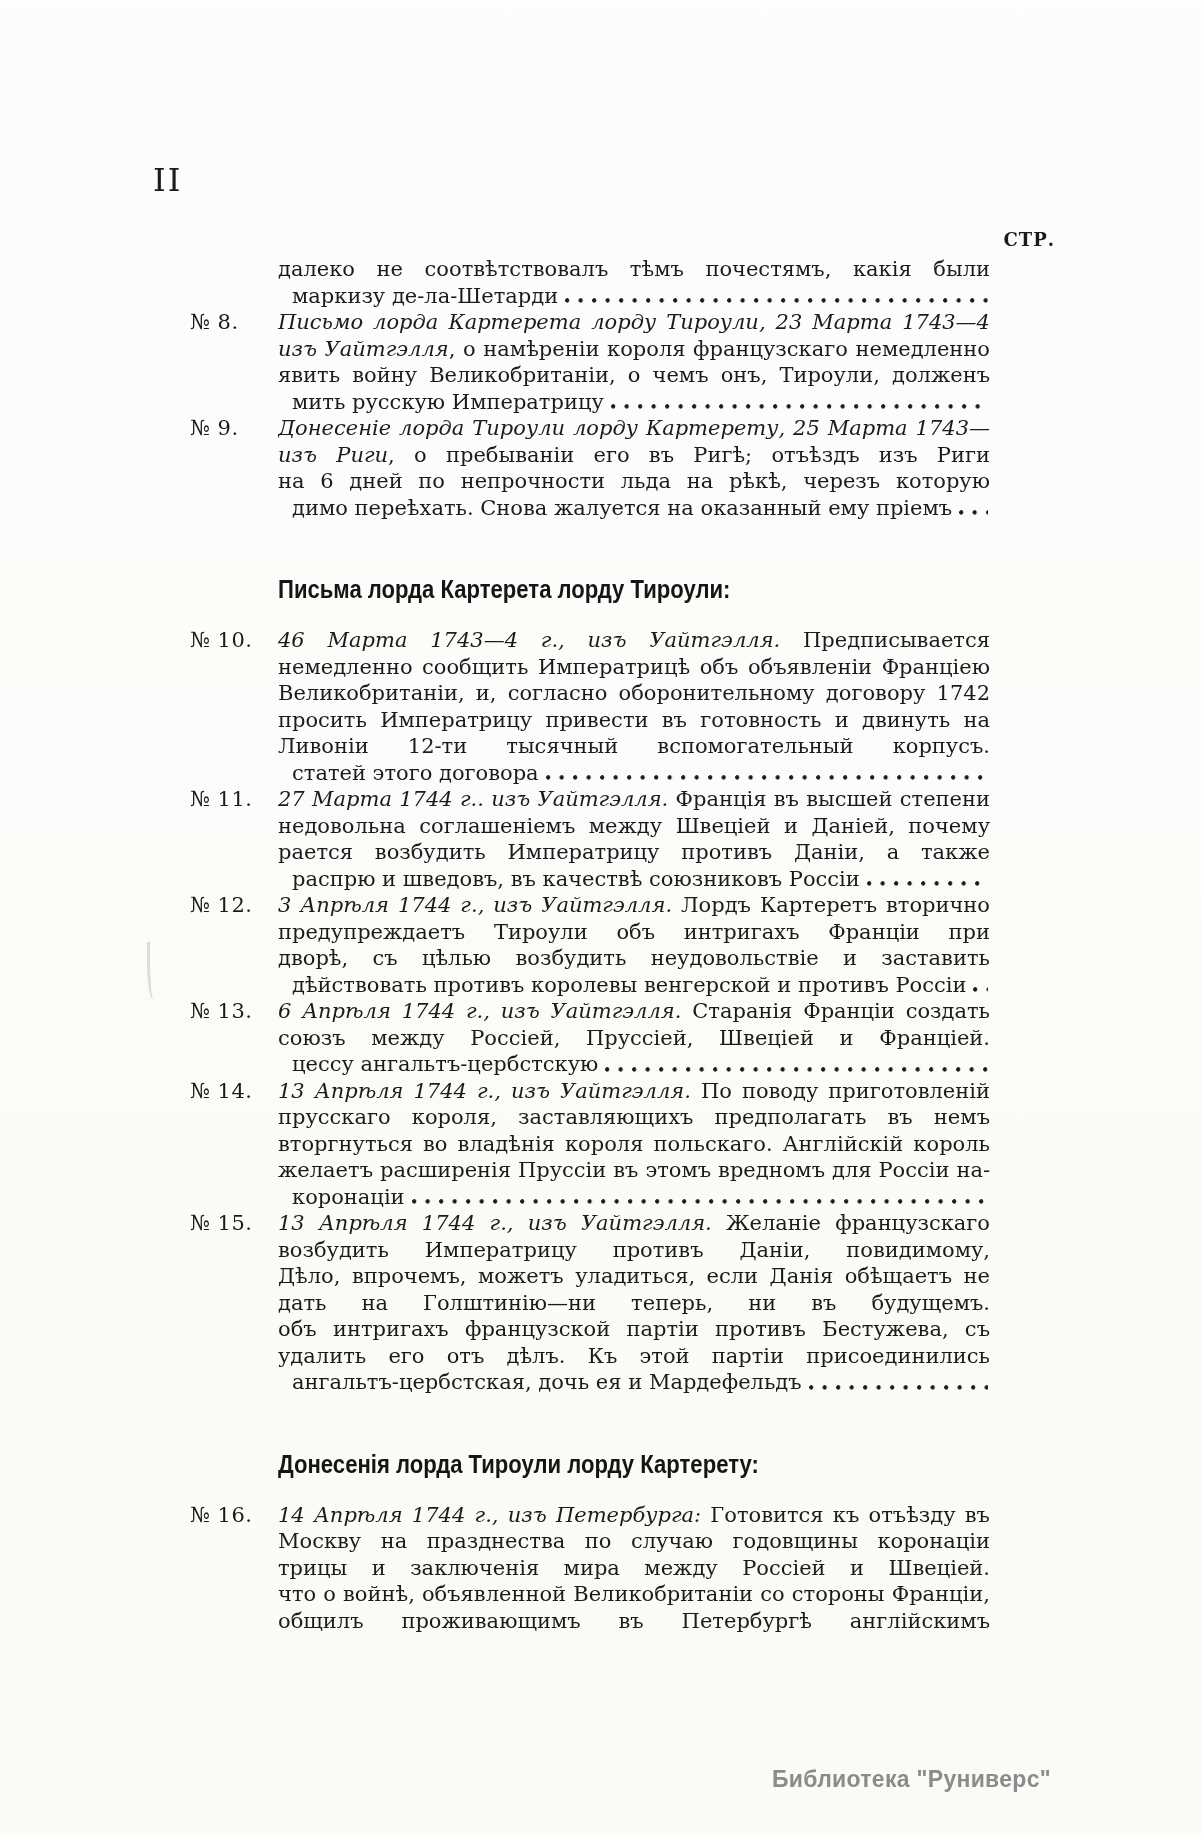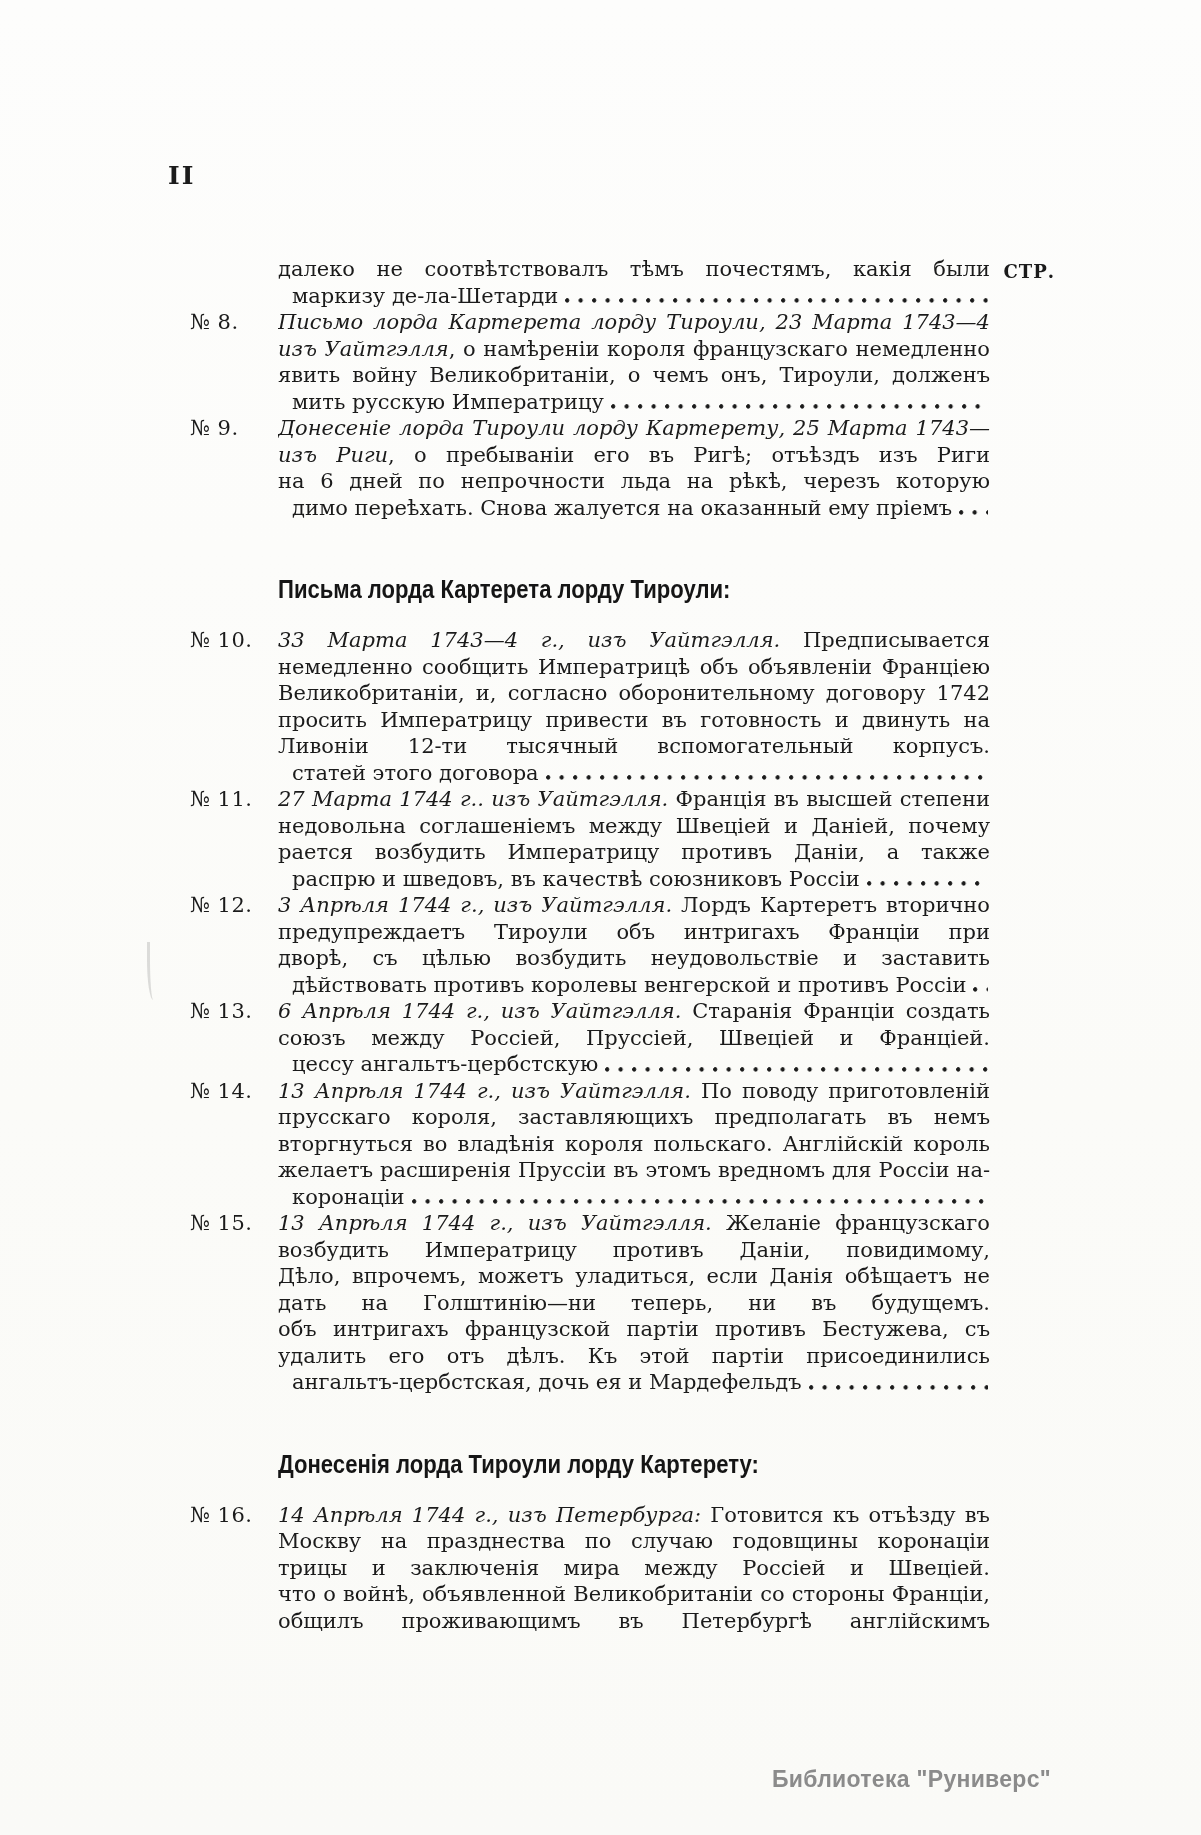"II" .page-folio { font-size: 25px -> 32px; font-weight: 700 -> 400; left: 168px -> 153px }
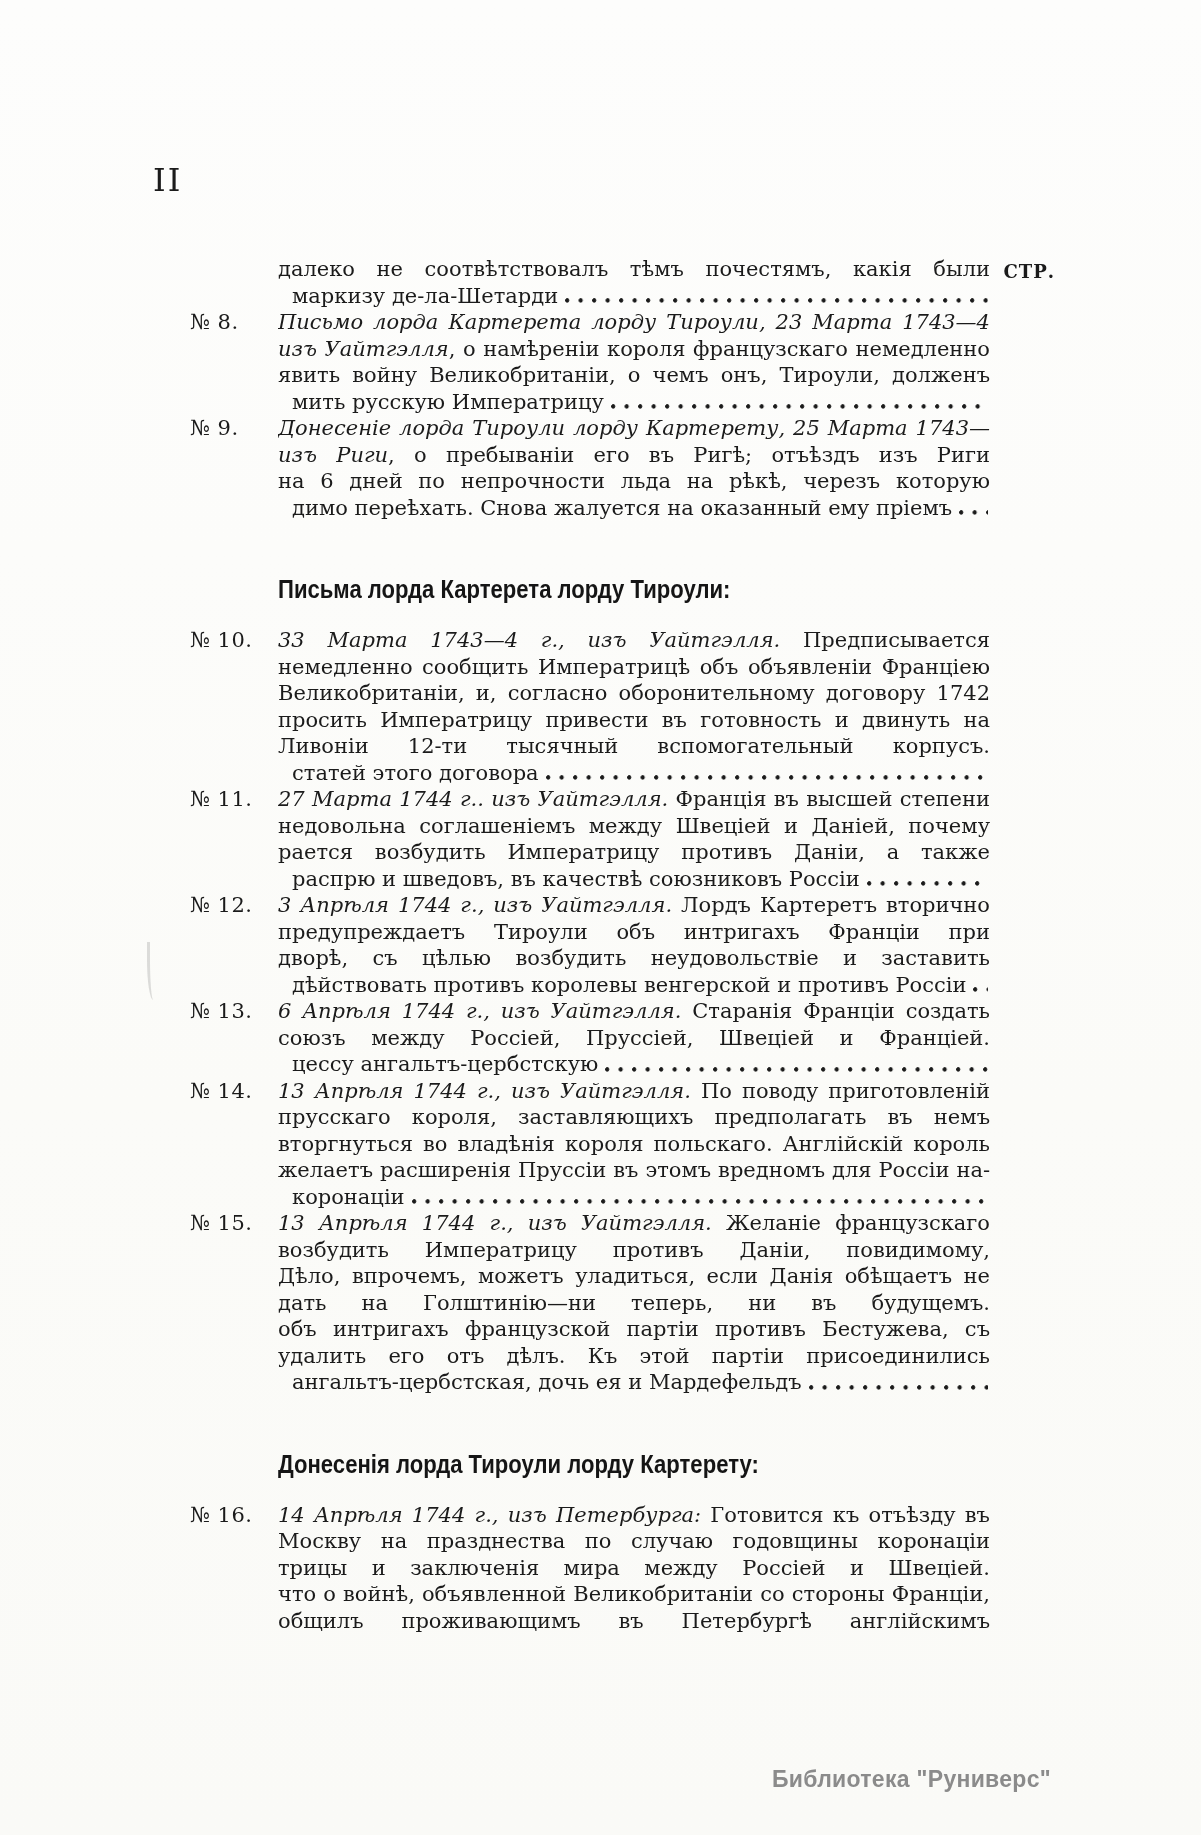"СТР." .str-label { margin-top: 32px -> none }
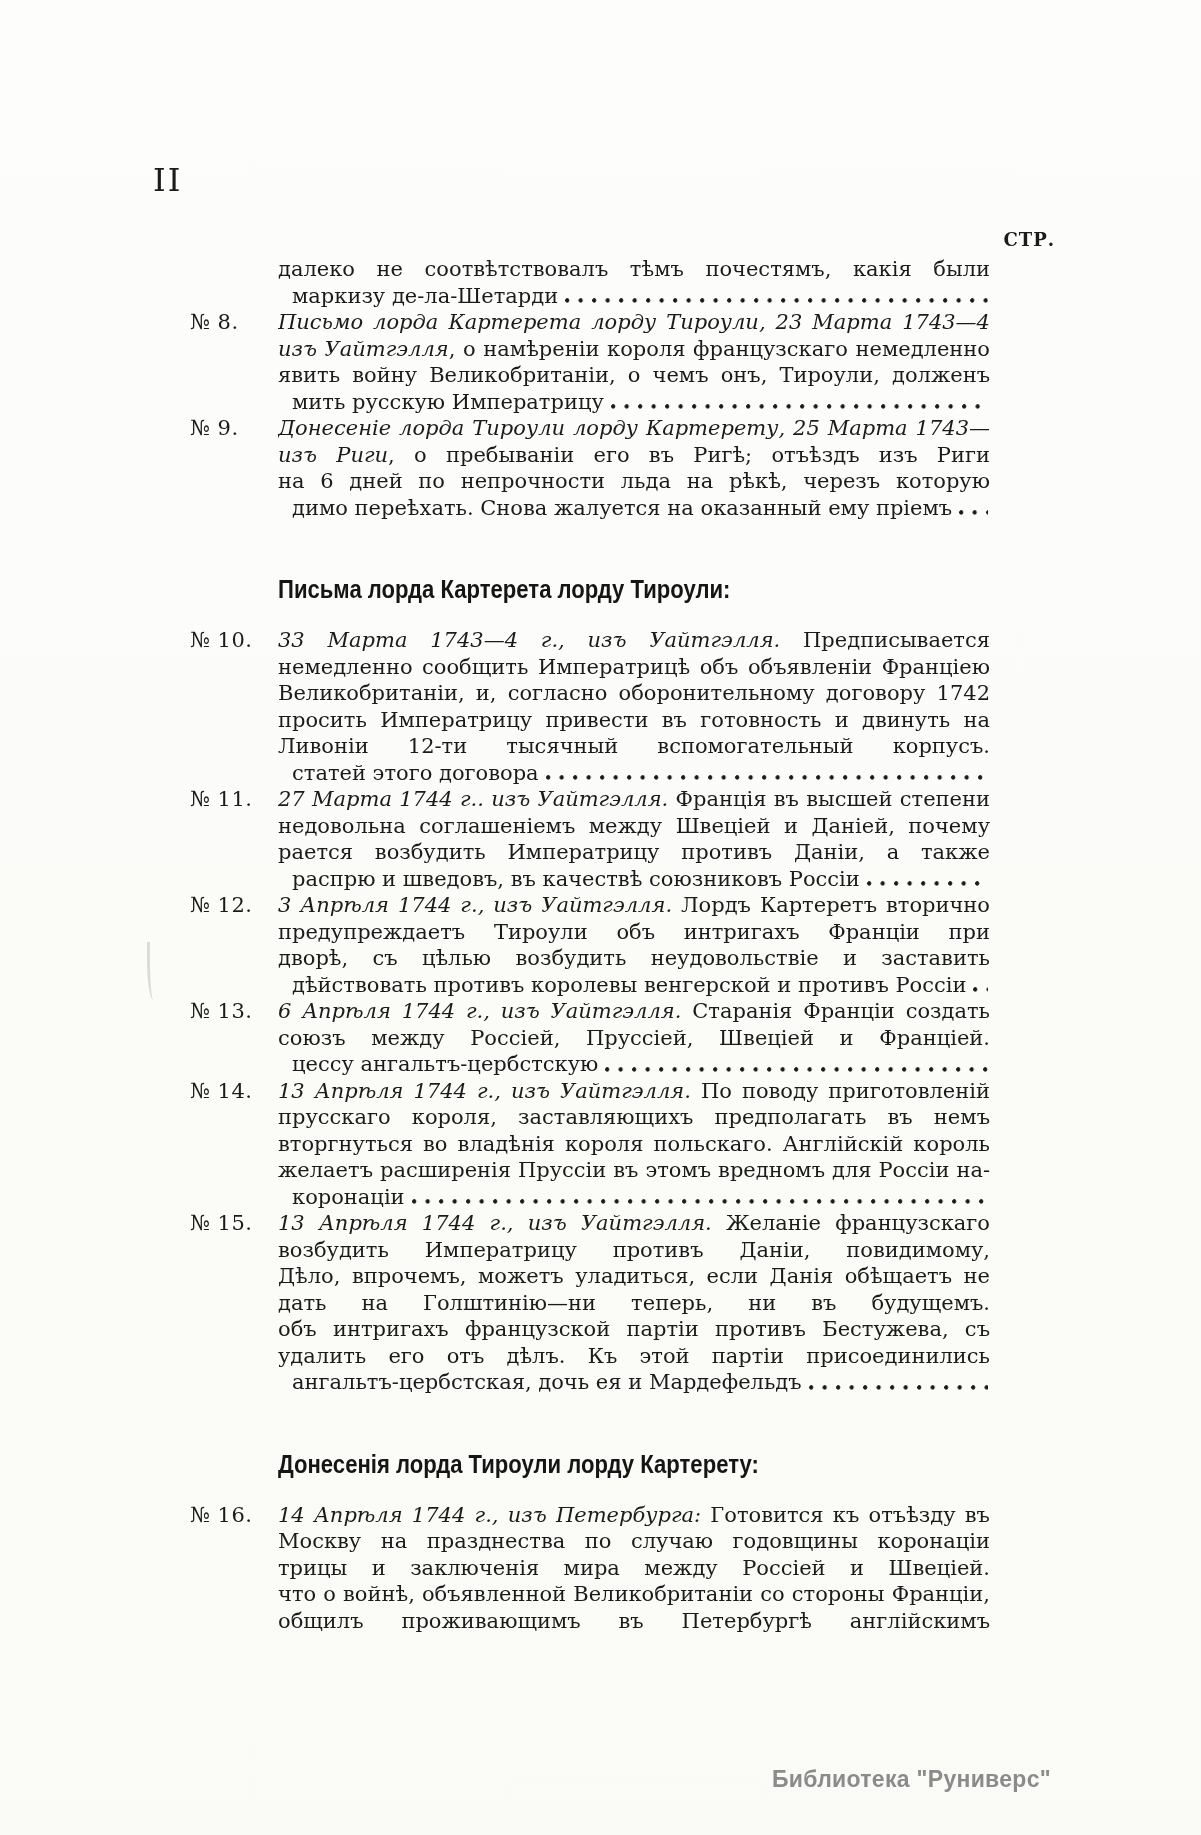"33 Марта 1743—4 г., изъ" span.it { text: 33 -> 46 }
